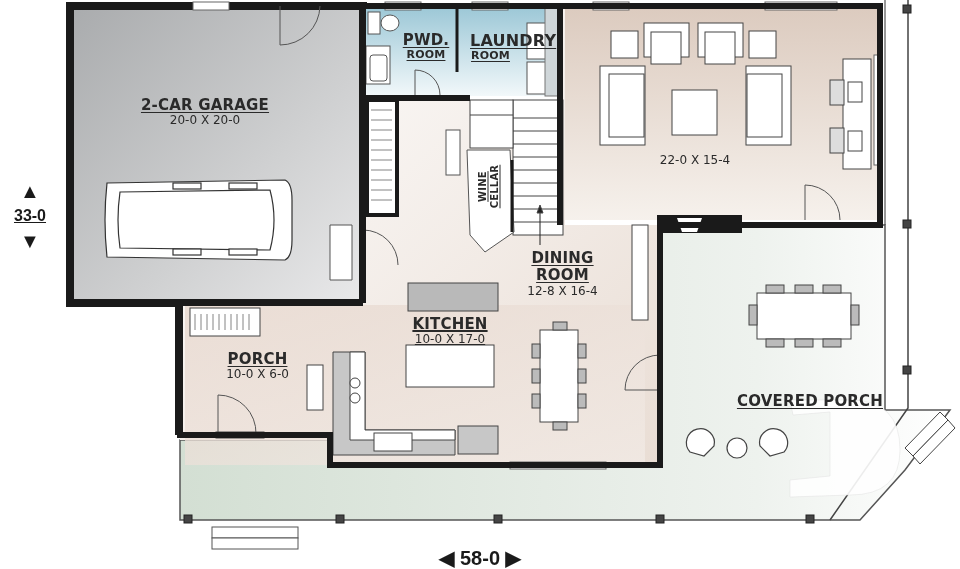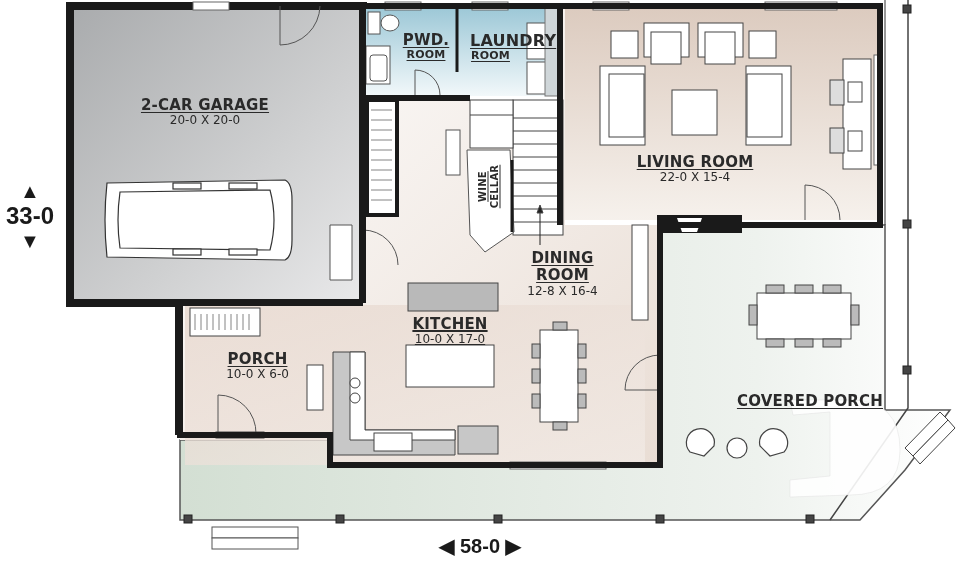"LIVING ROOM" span.name { html: <span>LIVING ROOM</span> -> none }
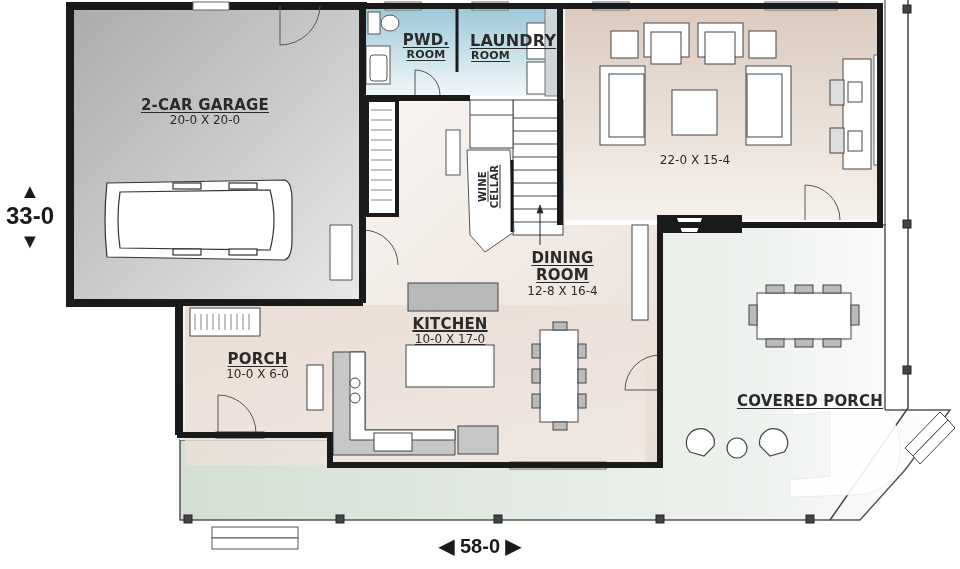"33-0" div { font-size: 24px -> 16px; text-decoration: none -> underline }
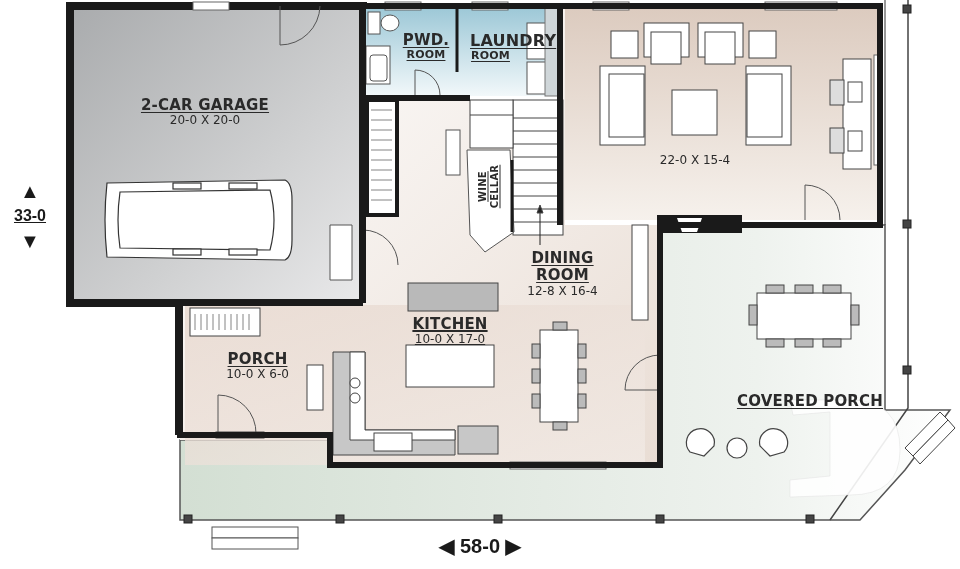"◀ 58-0 ▶" div.overall { top: 535px -> 547px }
